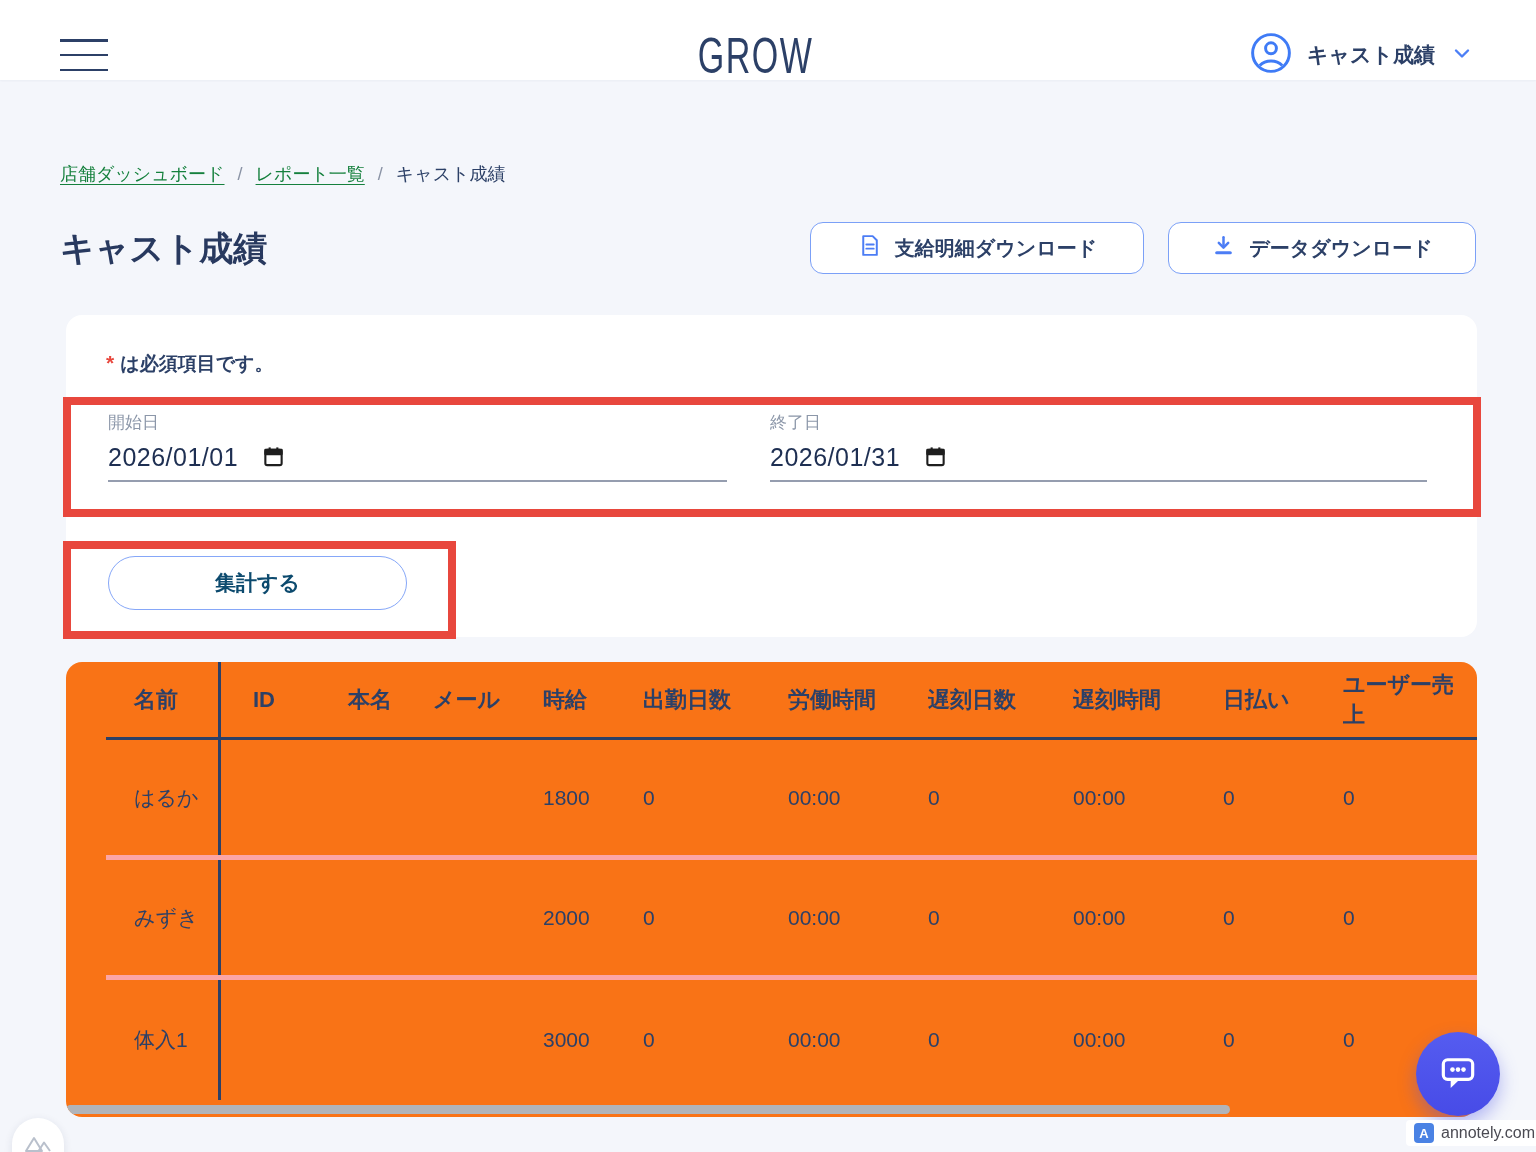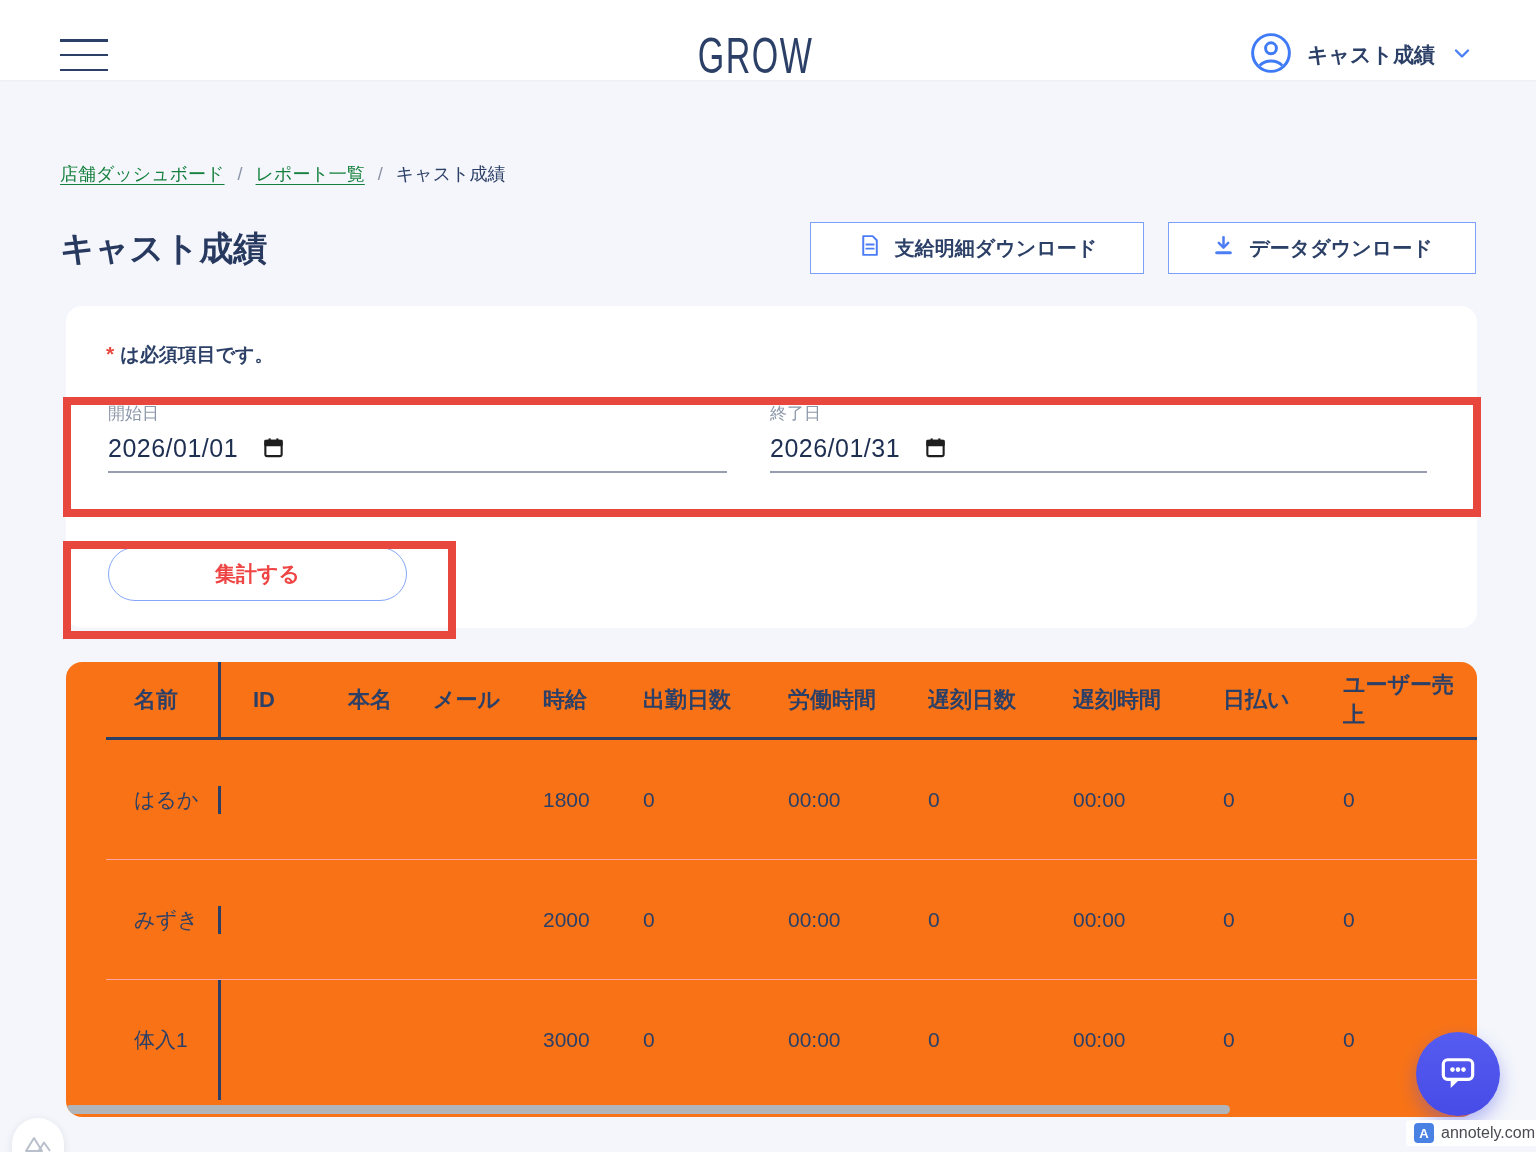"支給明細ダウンロード" .btn-outline { border-radius: 0 -> 13px }
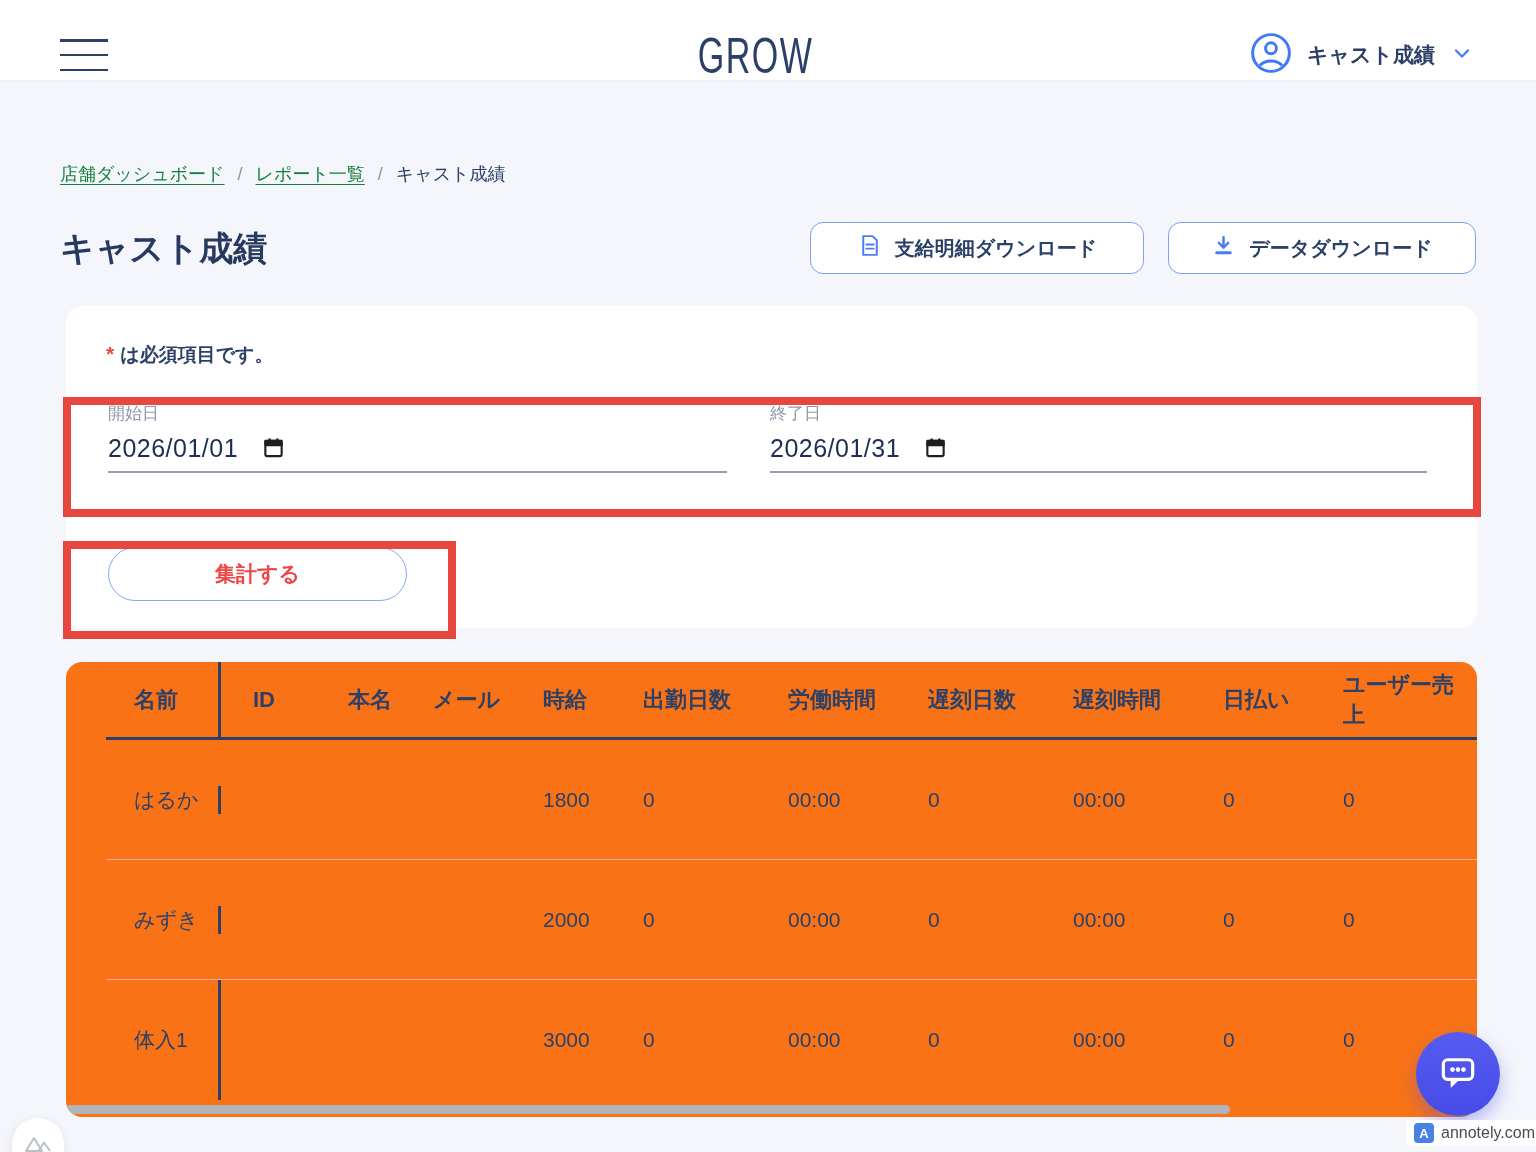"* は必須項目です。" .form-card { top: 306px -> 315px }
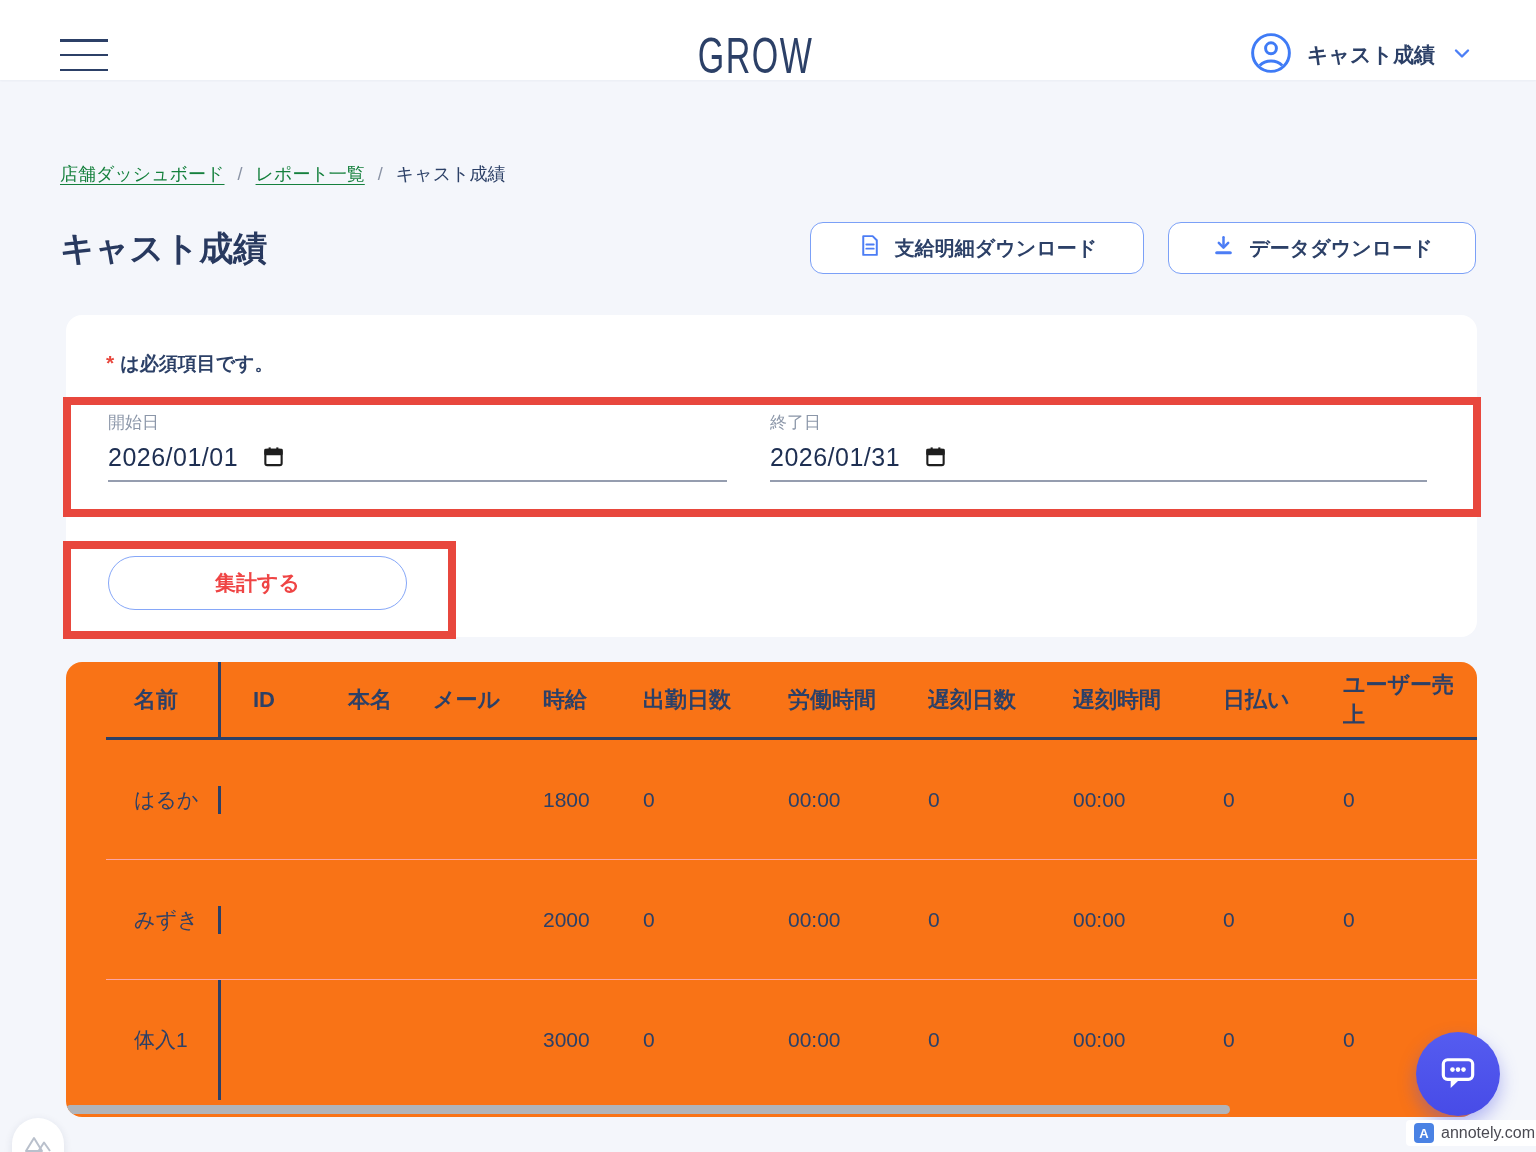"集計する" .btn-aggregate { color: #ef4444 -> #0c4a6e }
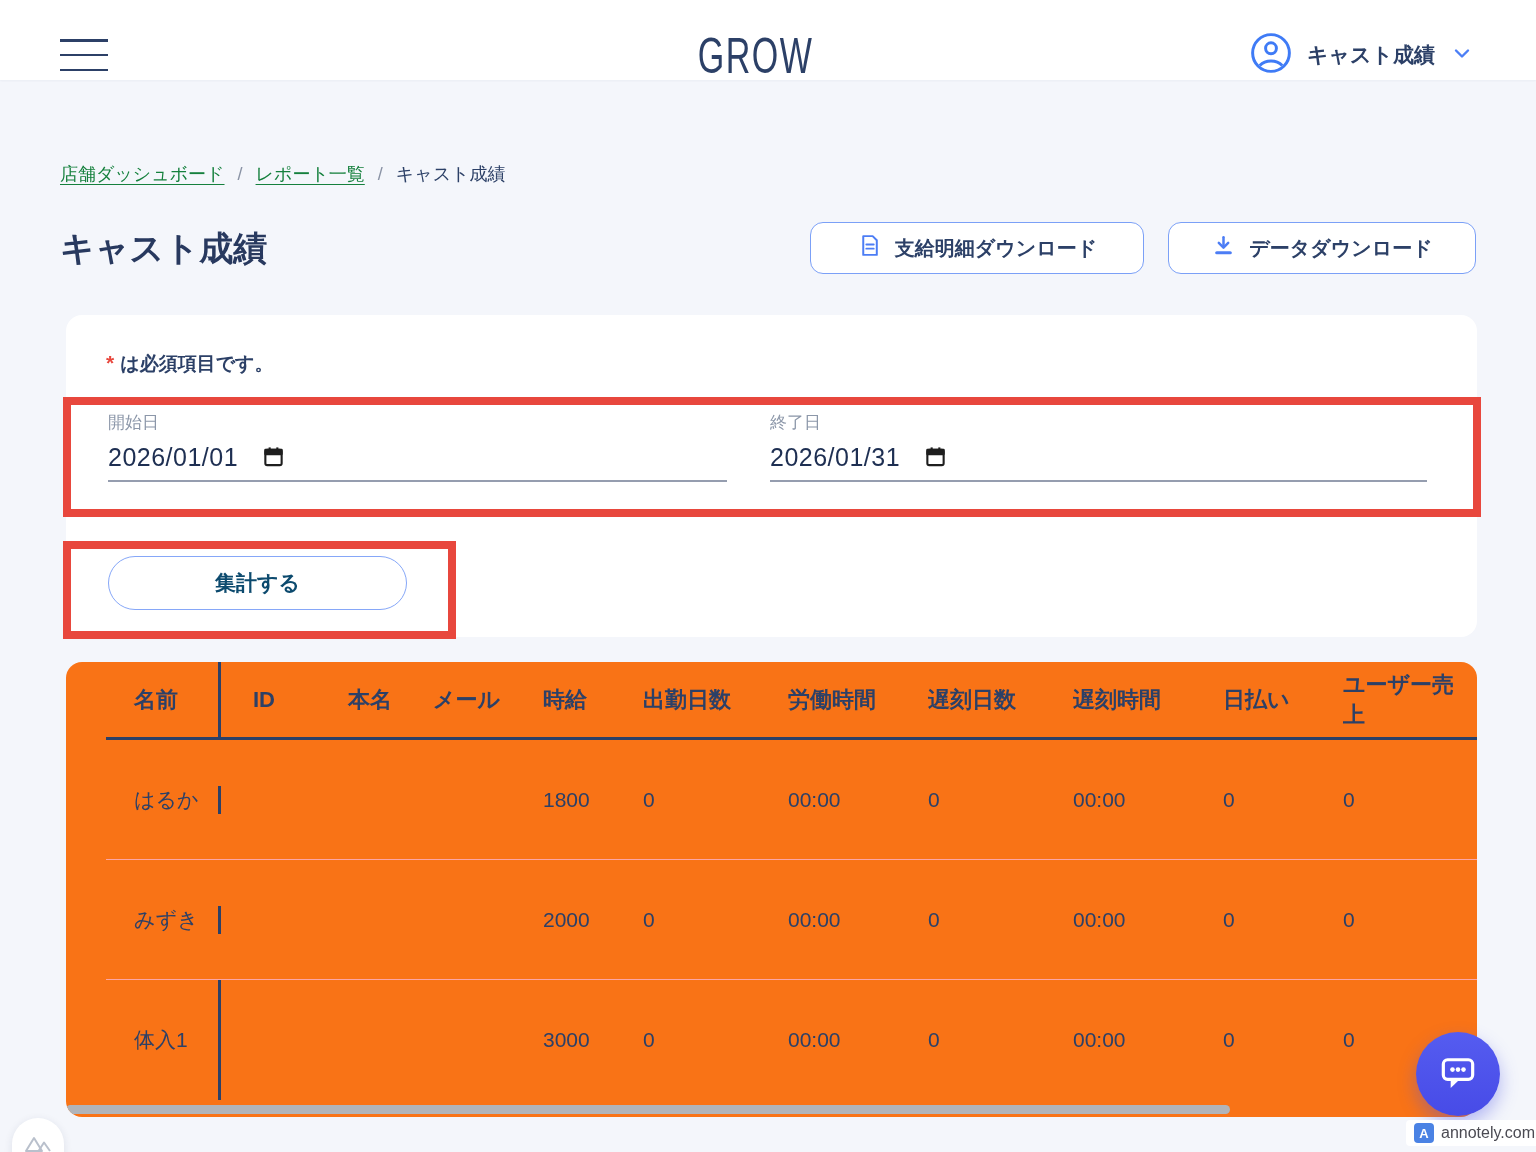"はるか" .tbody-row.divided { align-items: center -> none; border-bottom: 1px solid #fca5a5 -> 5px solid #fca5a5 }
